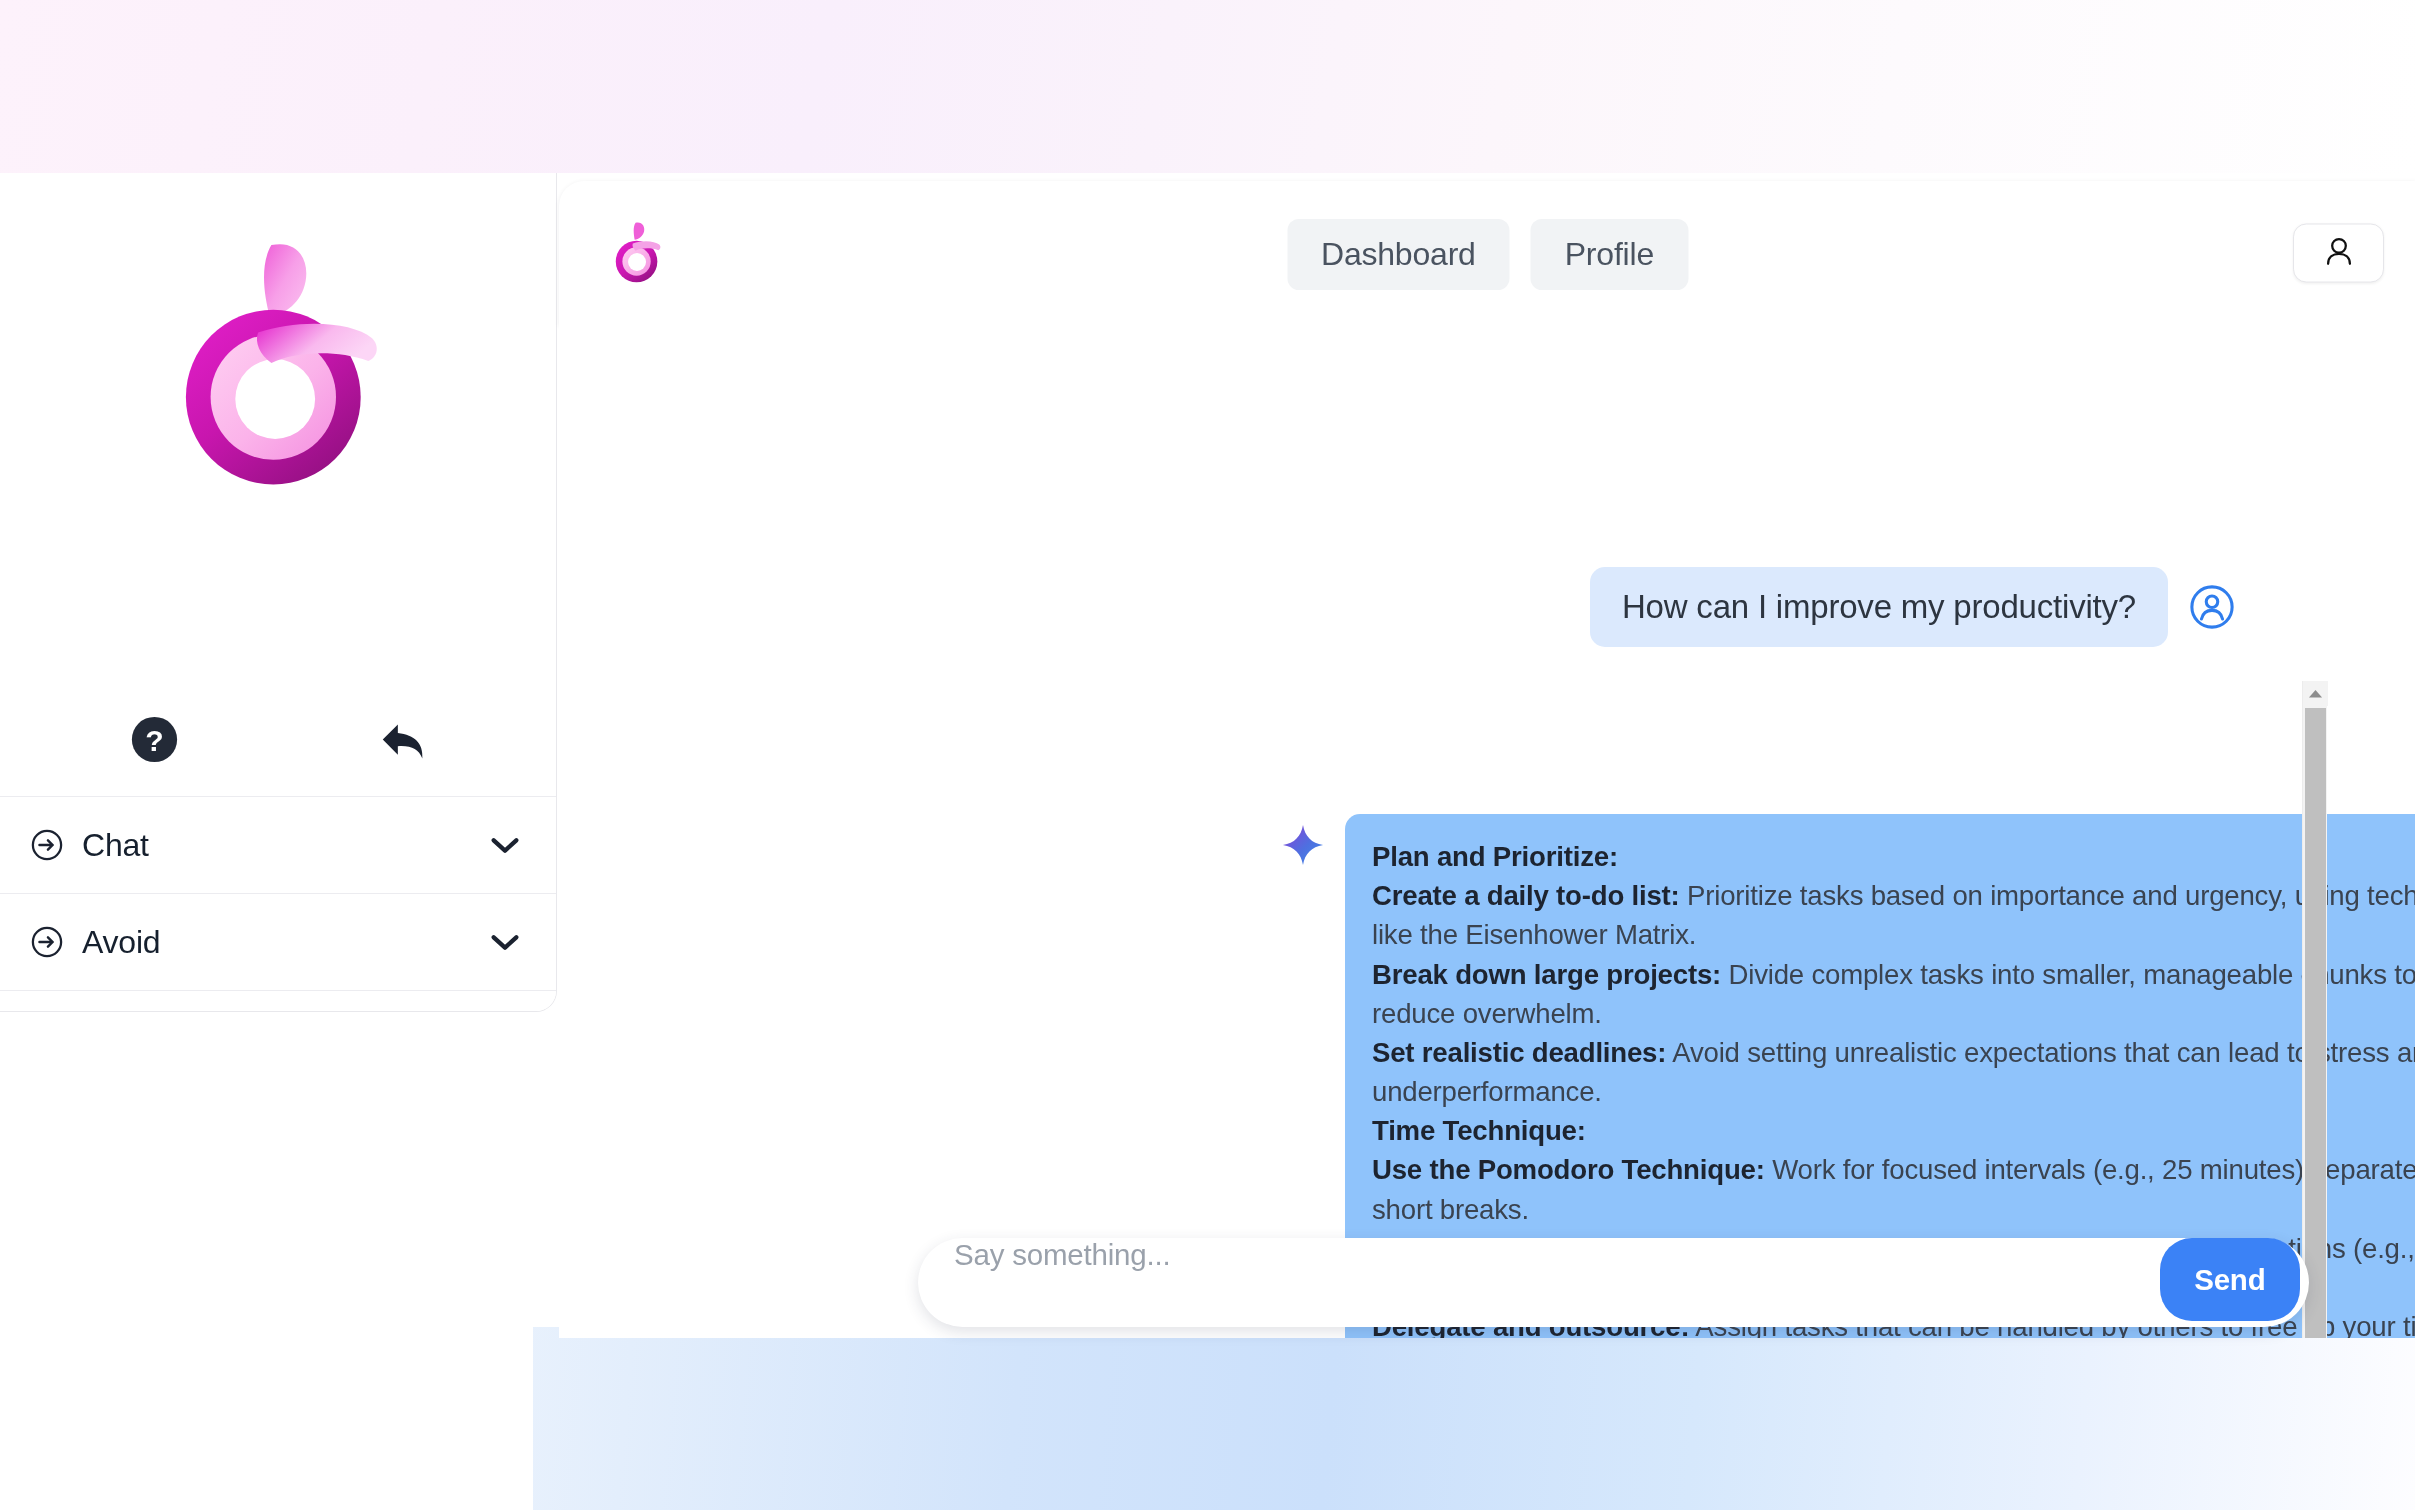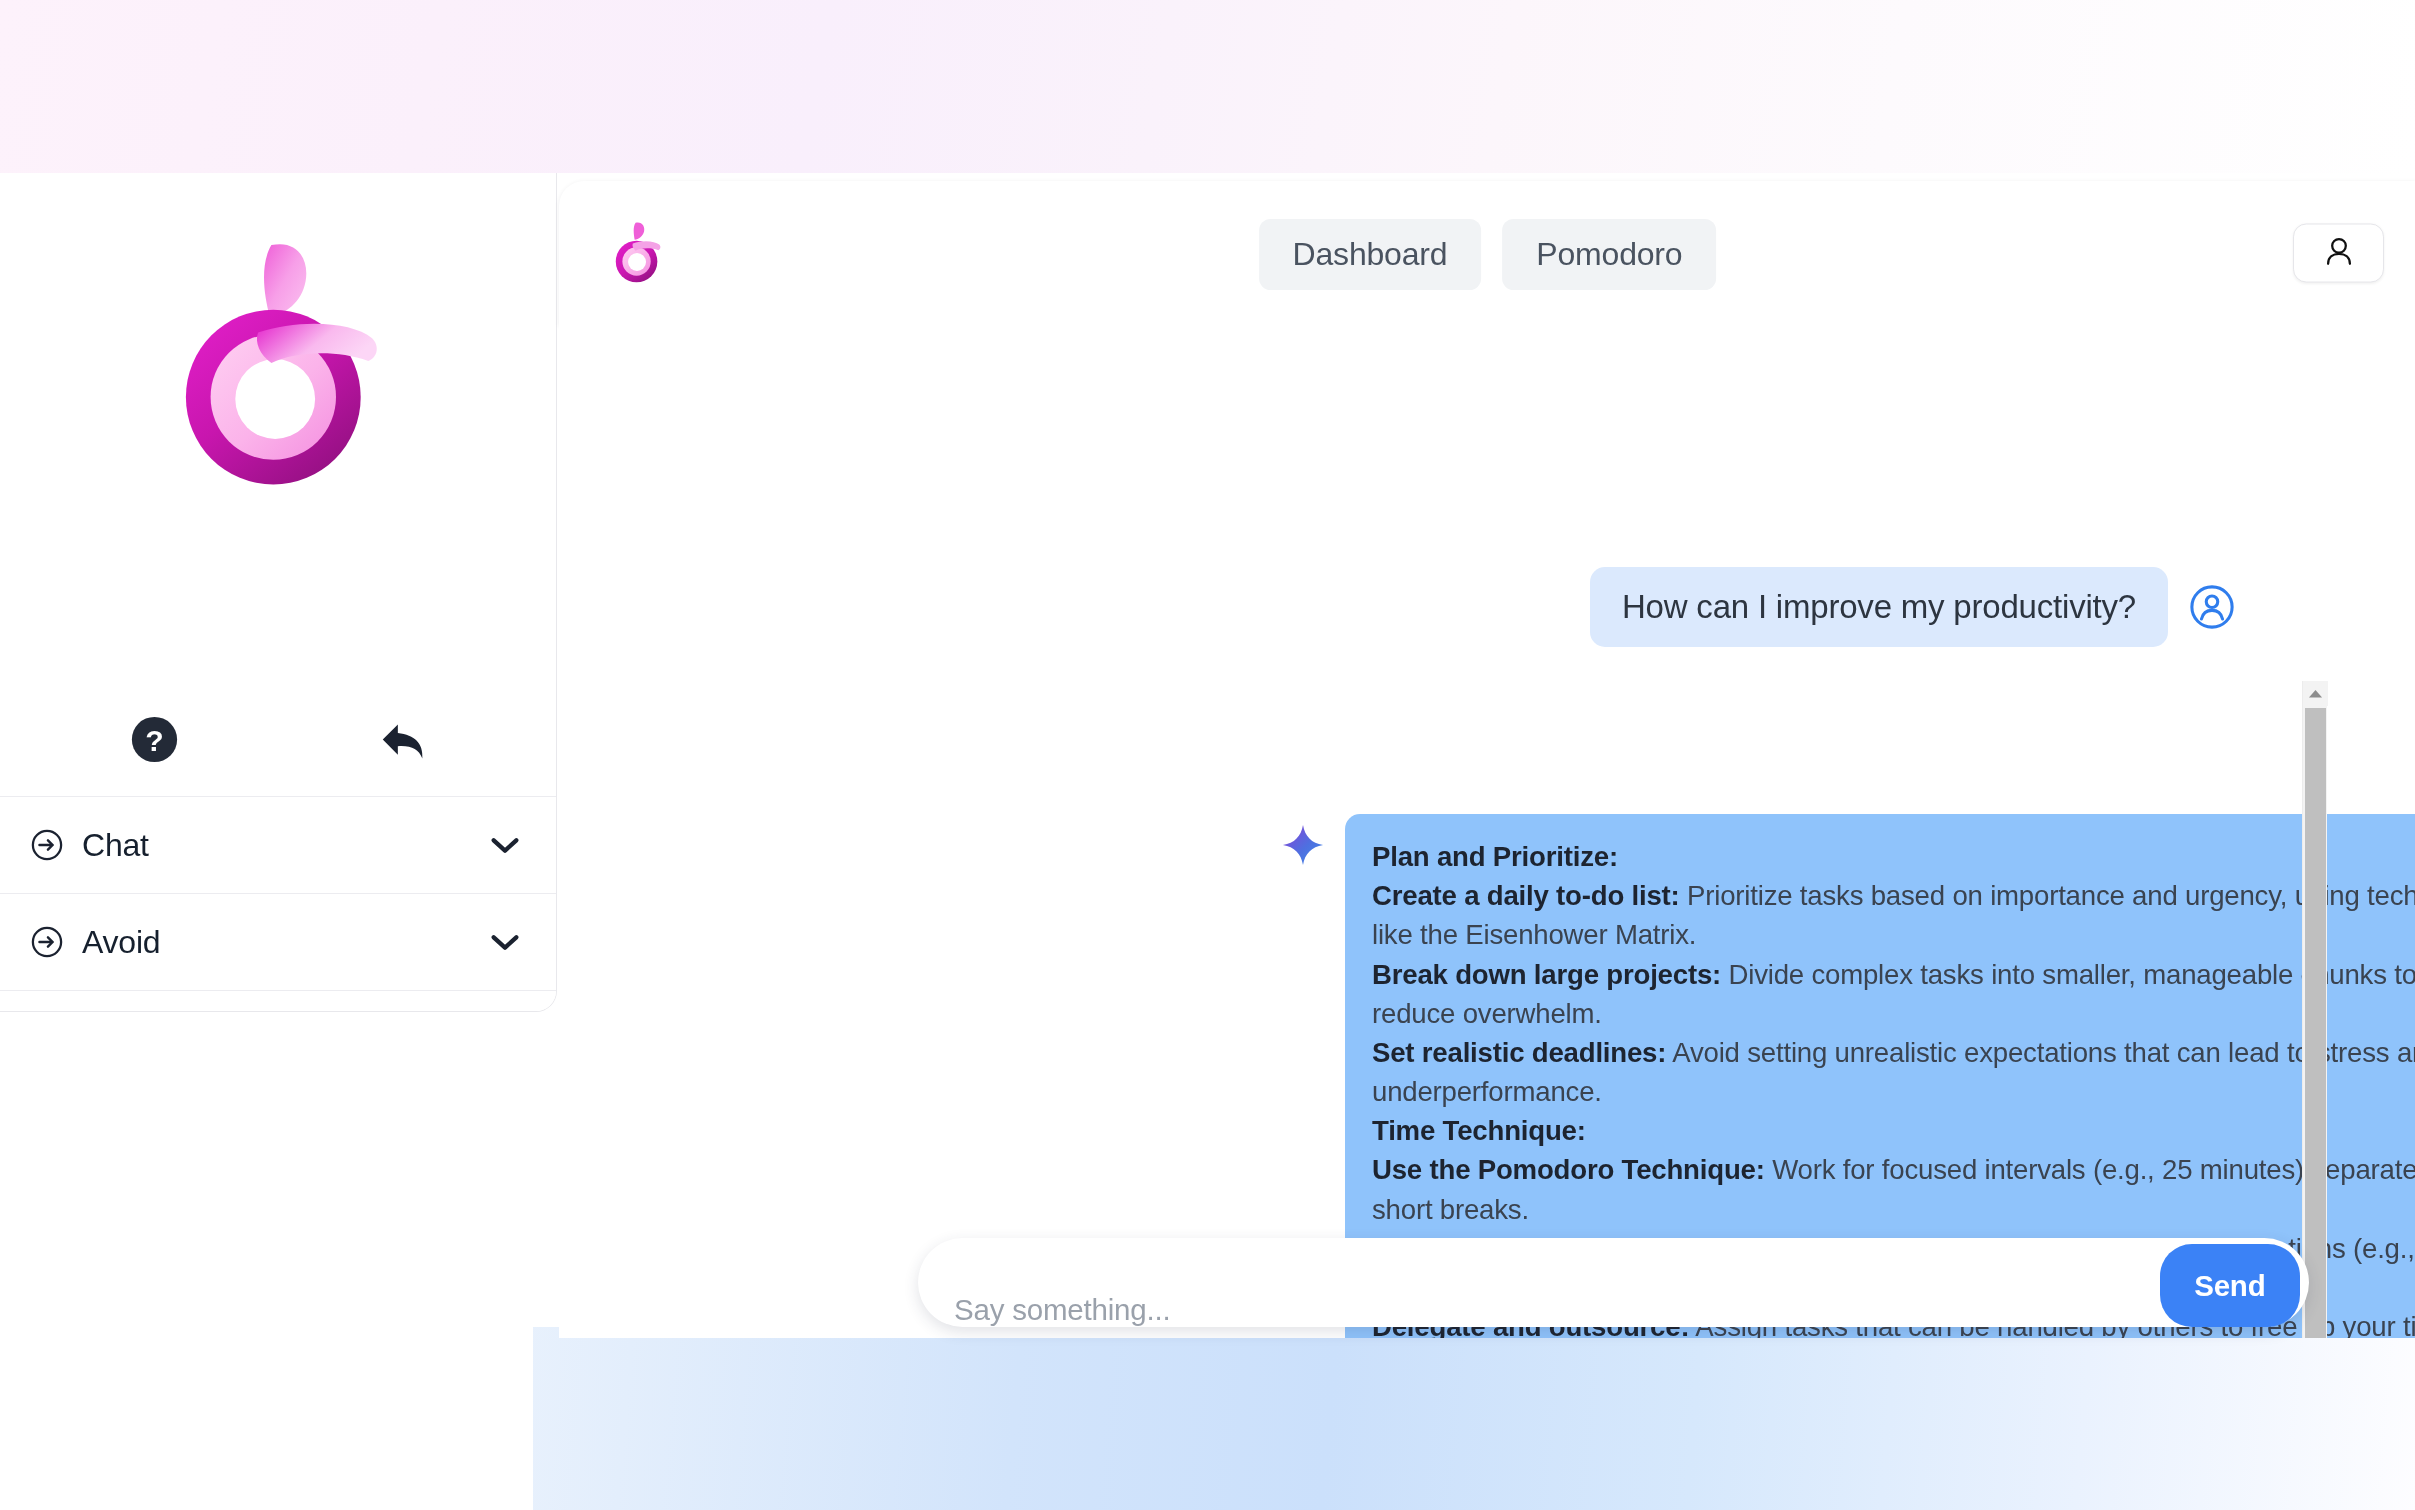"Pomodoro" button.nav-tab { text: Pomodoro -> Profile }
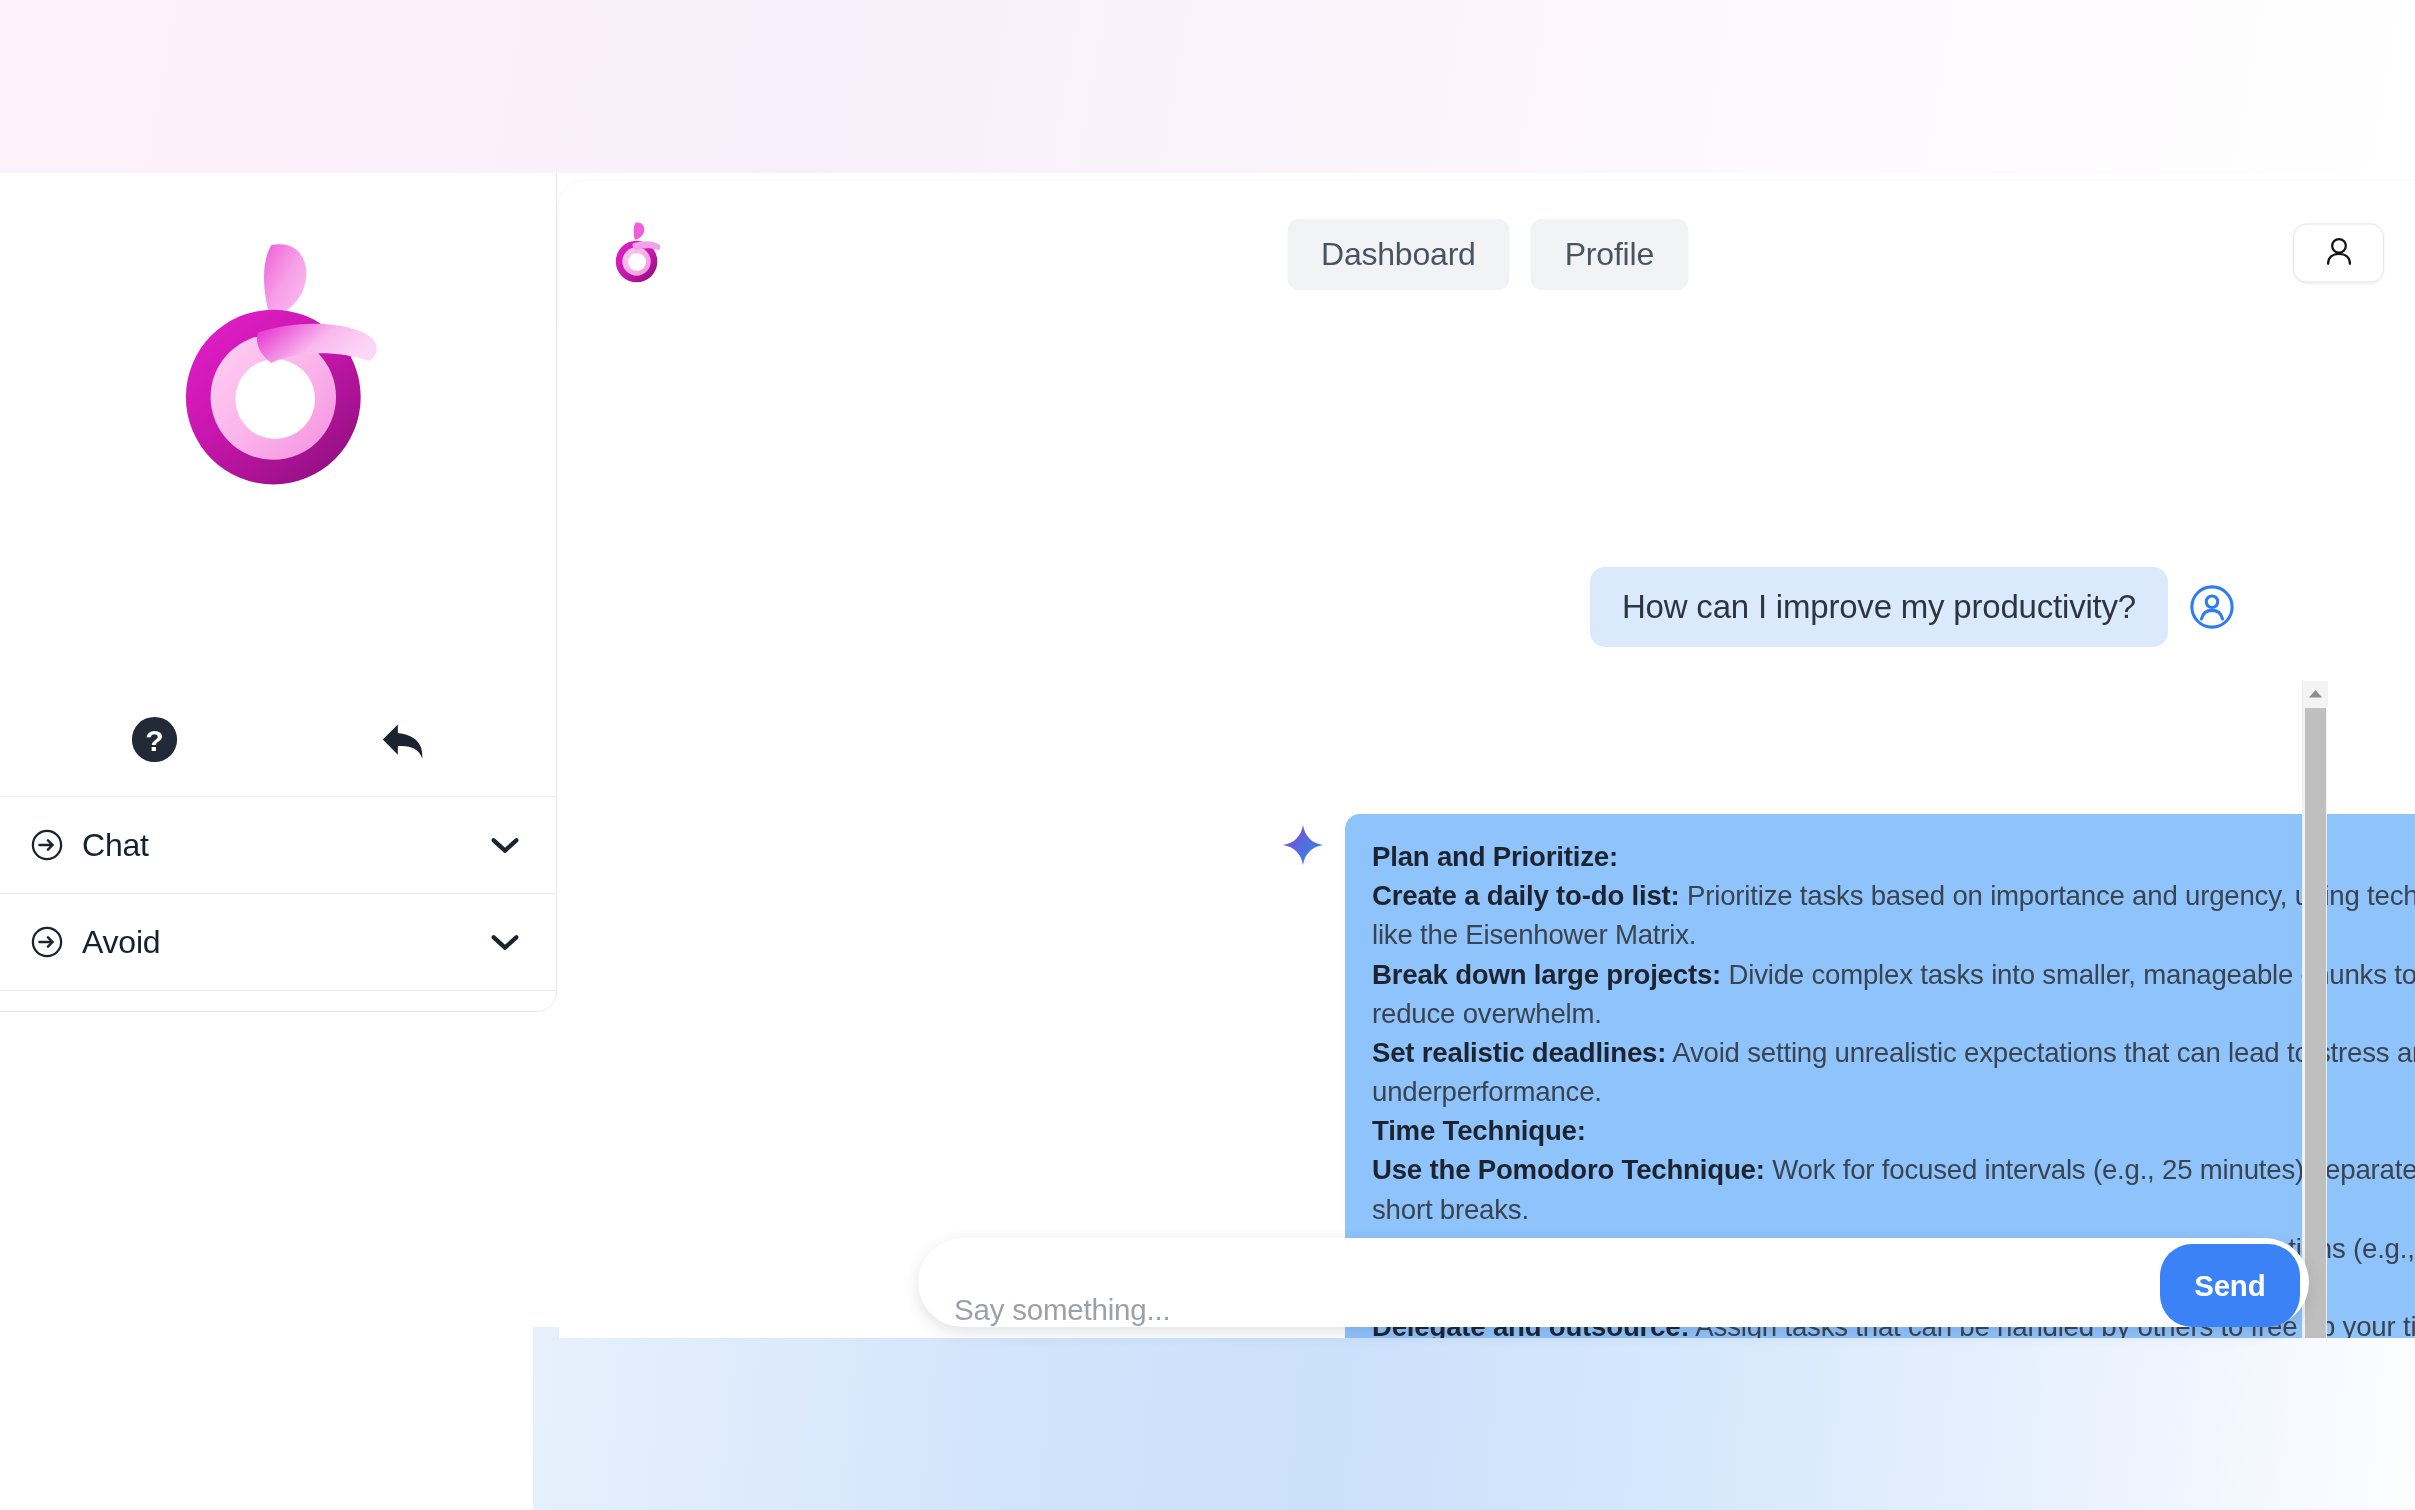"Say something..." .composer { align-items: flex-end -> flex-start }
